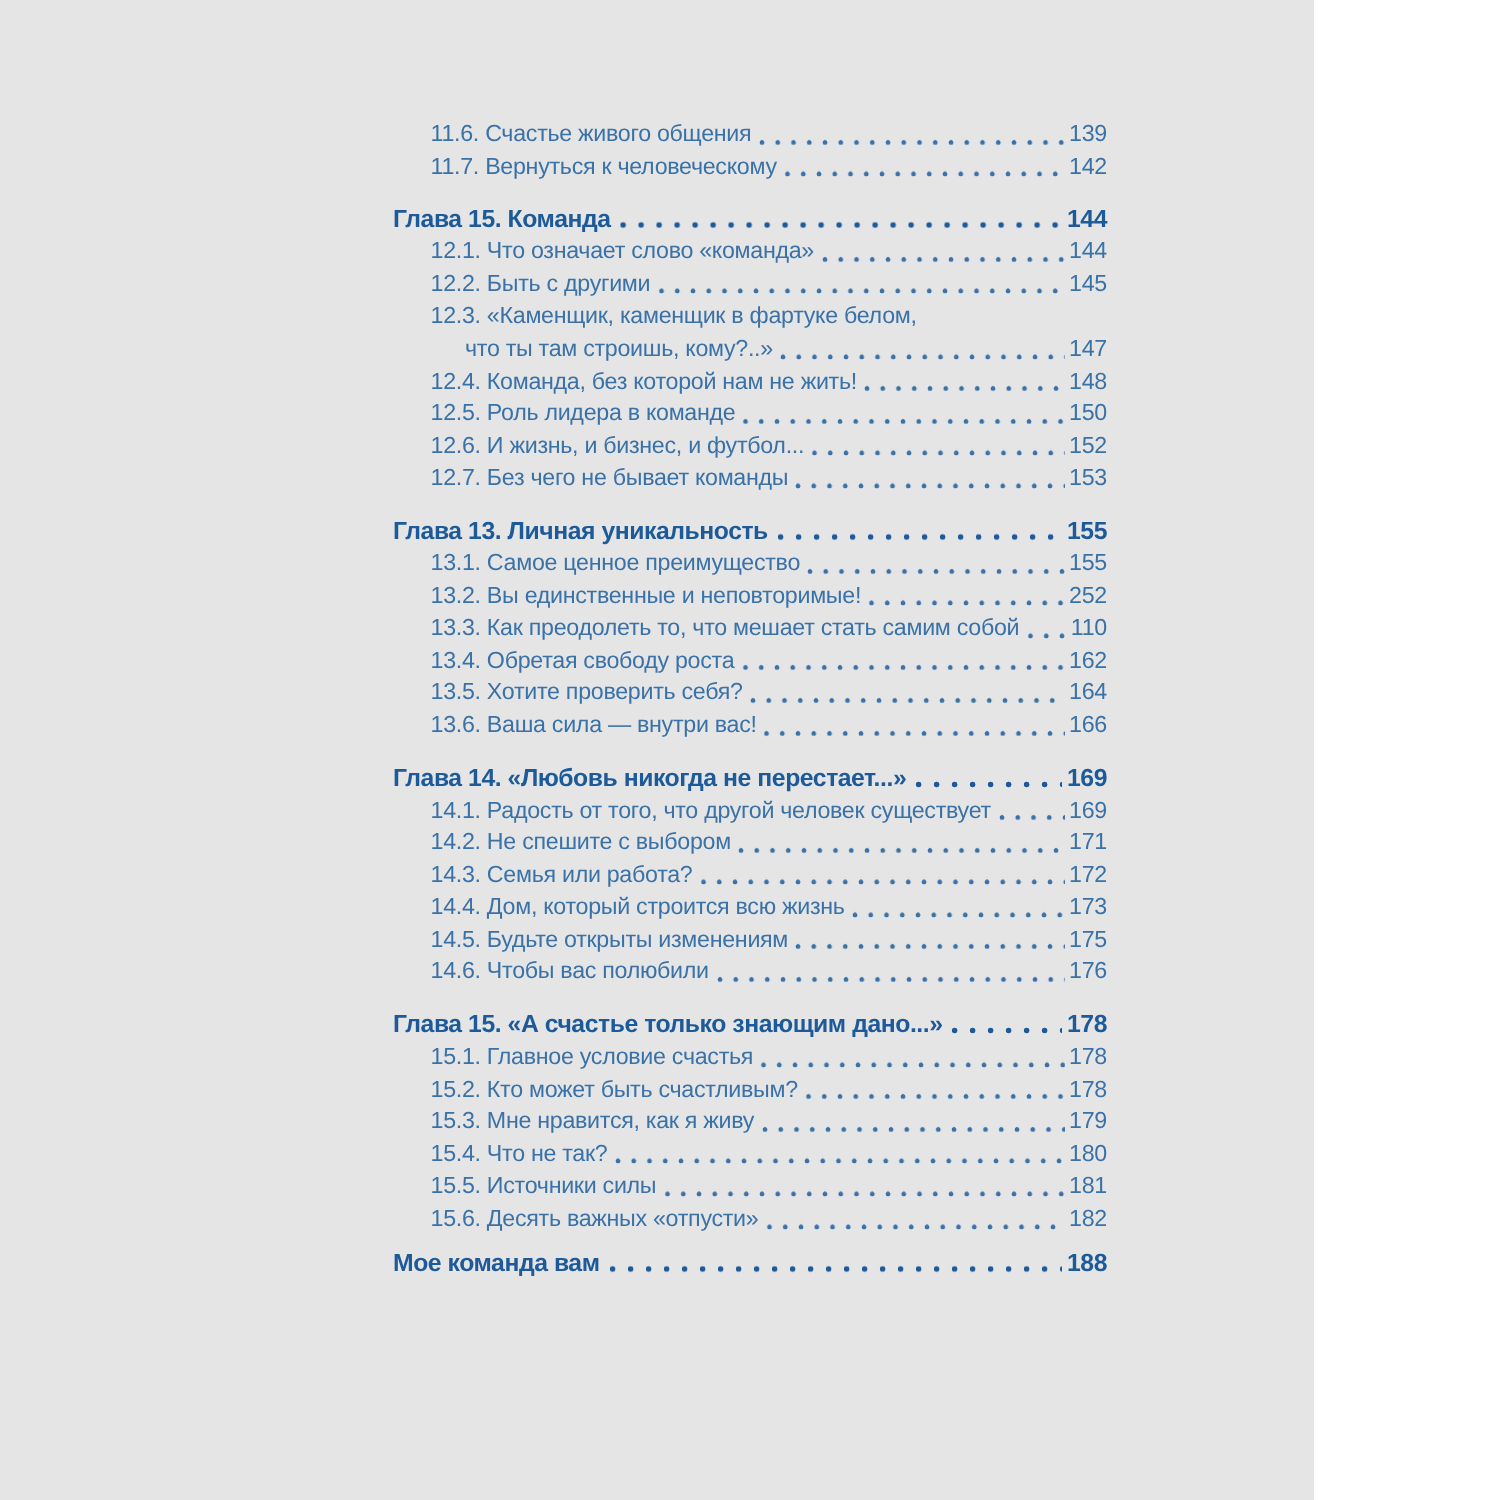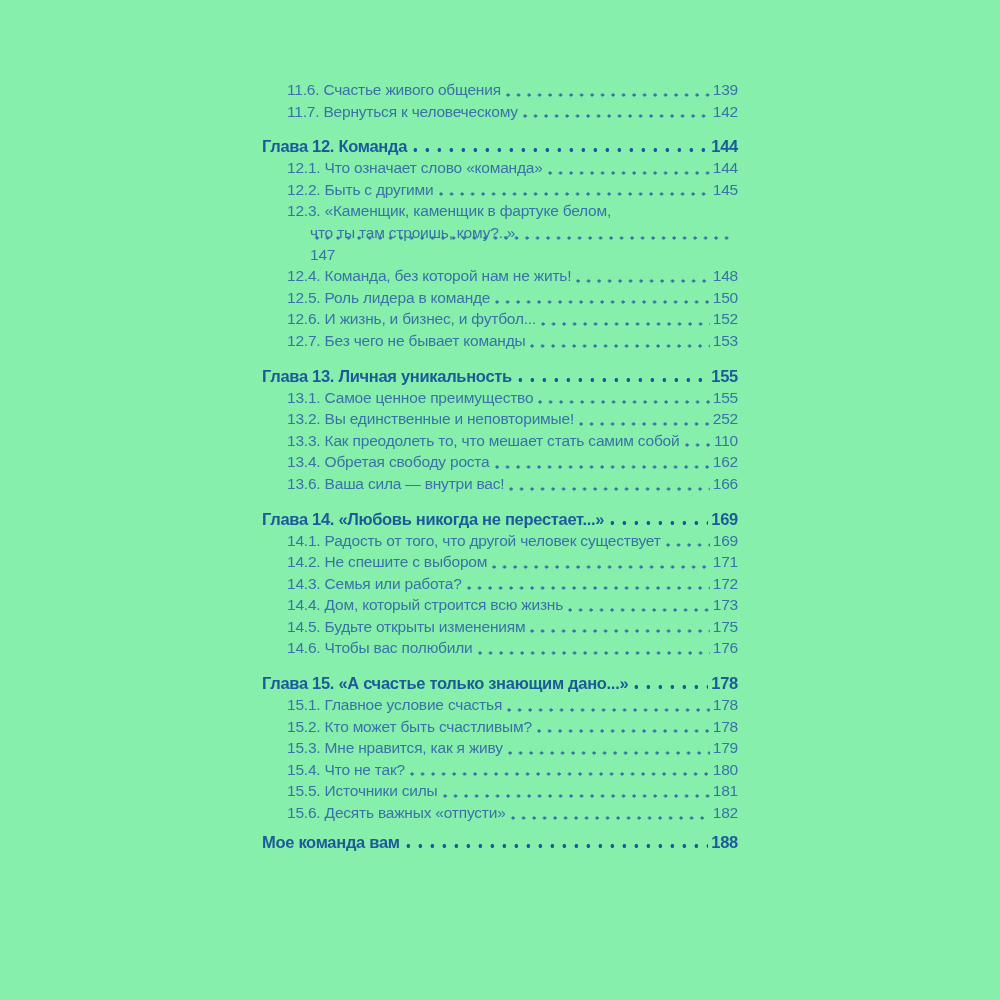"11.6. Счастье живого общения" .book-page { background: #86efac -> #e5e5e5; width: 1000px -> 876px }
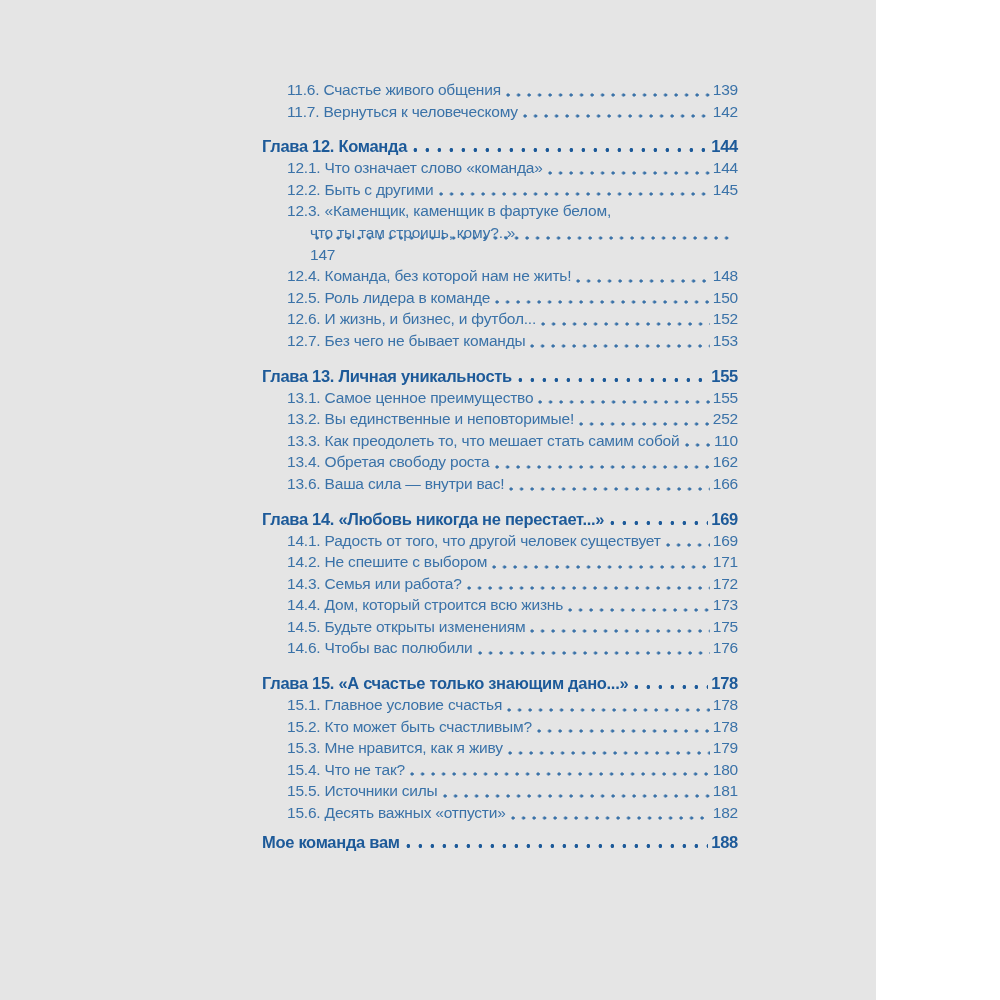"Глава 12. Команда" span.label { text: 12 -> 15 }
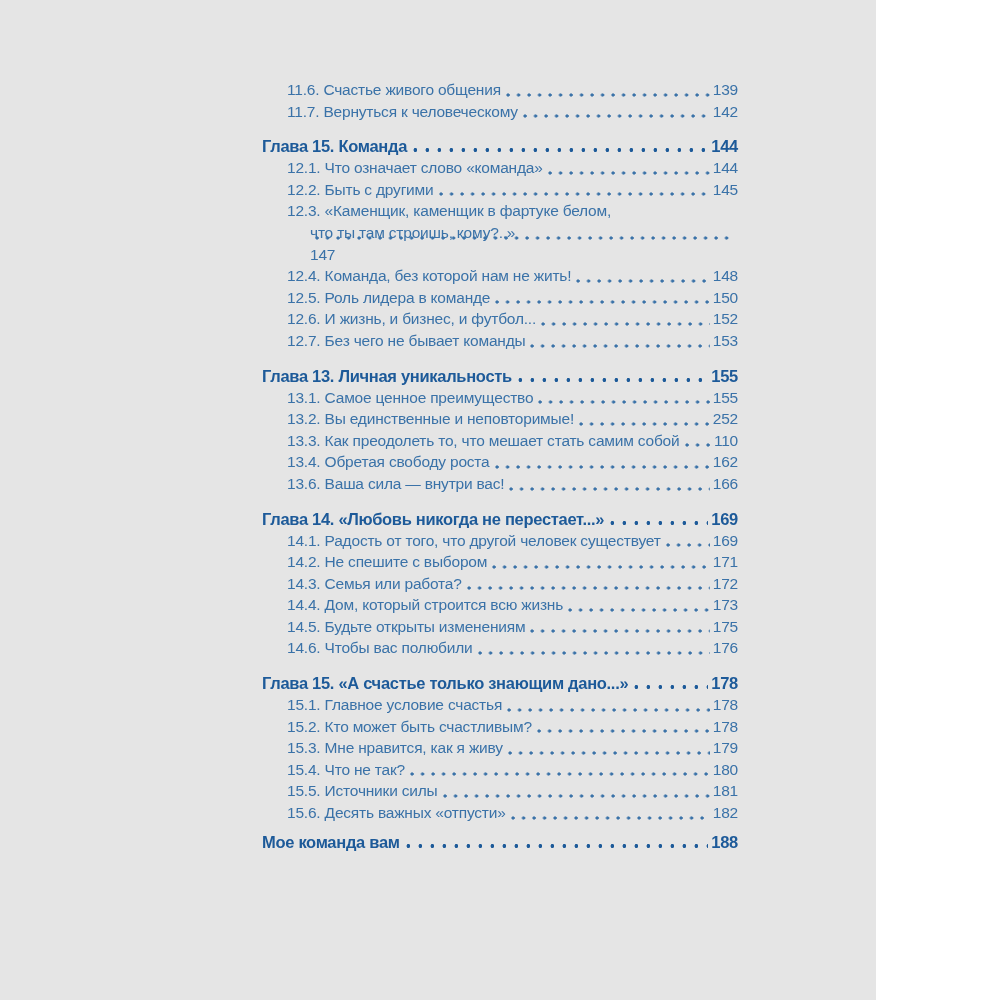"что ты там строишь, кому?..»" .cont-row { flex-direction: column -> none }
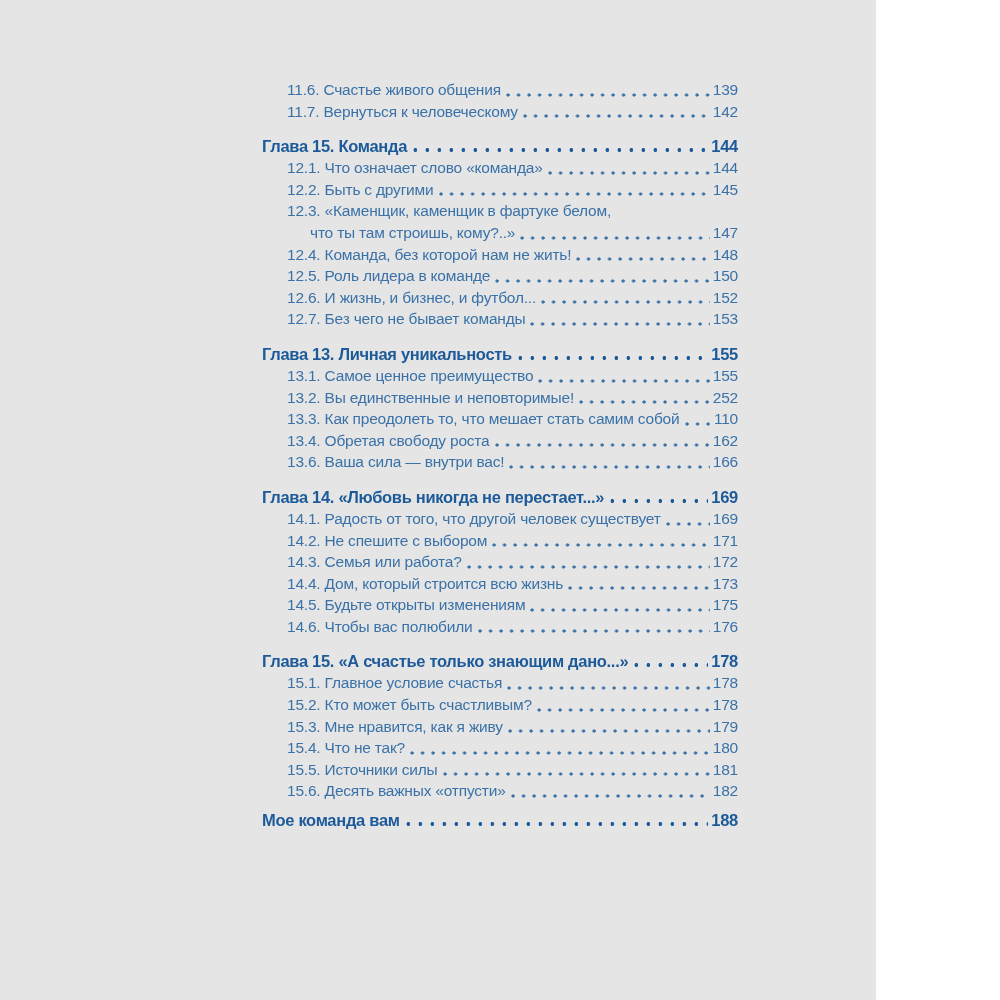"13.5. Хотите проверить себя?" div.row { html: none -> <div> <span>13.5. Хотите проверить себя?</span> <span></span> <span>164</span> </div> }
